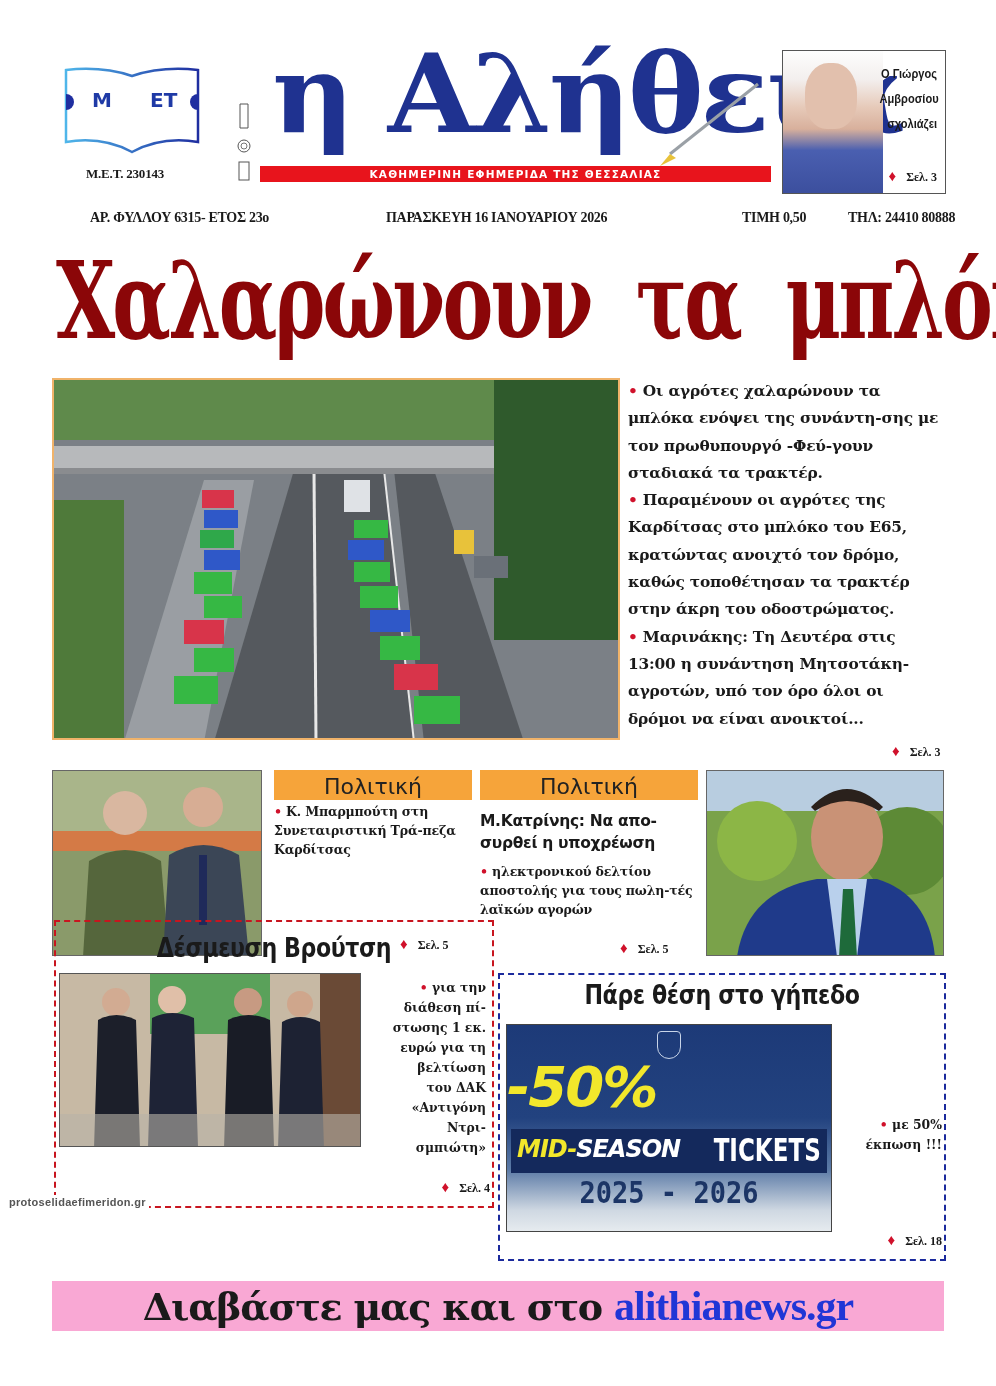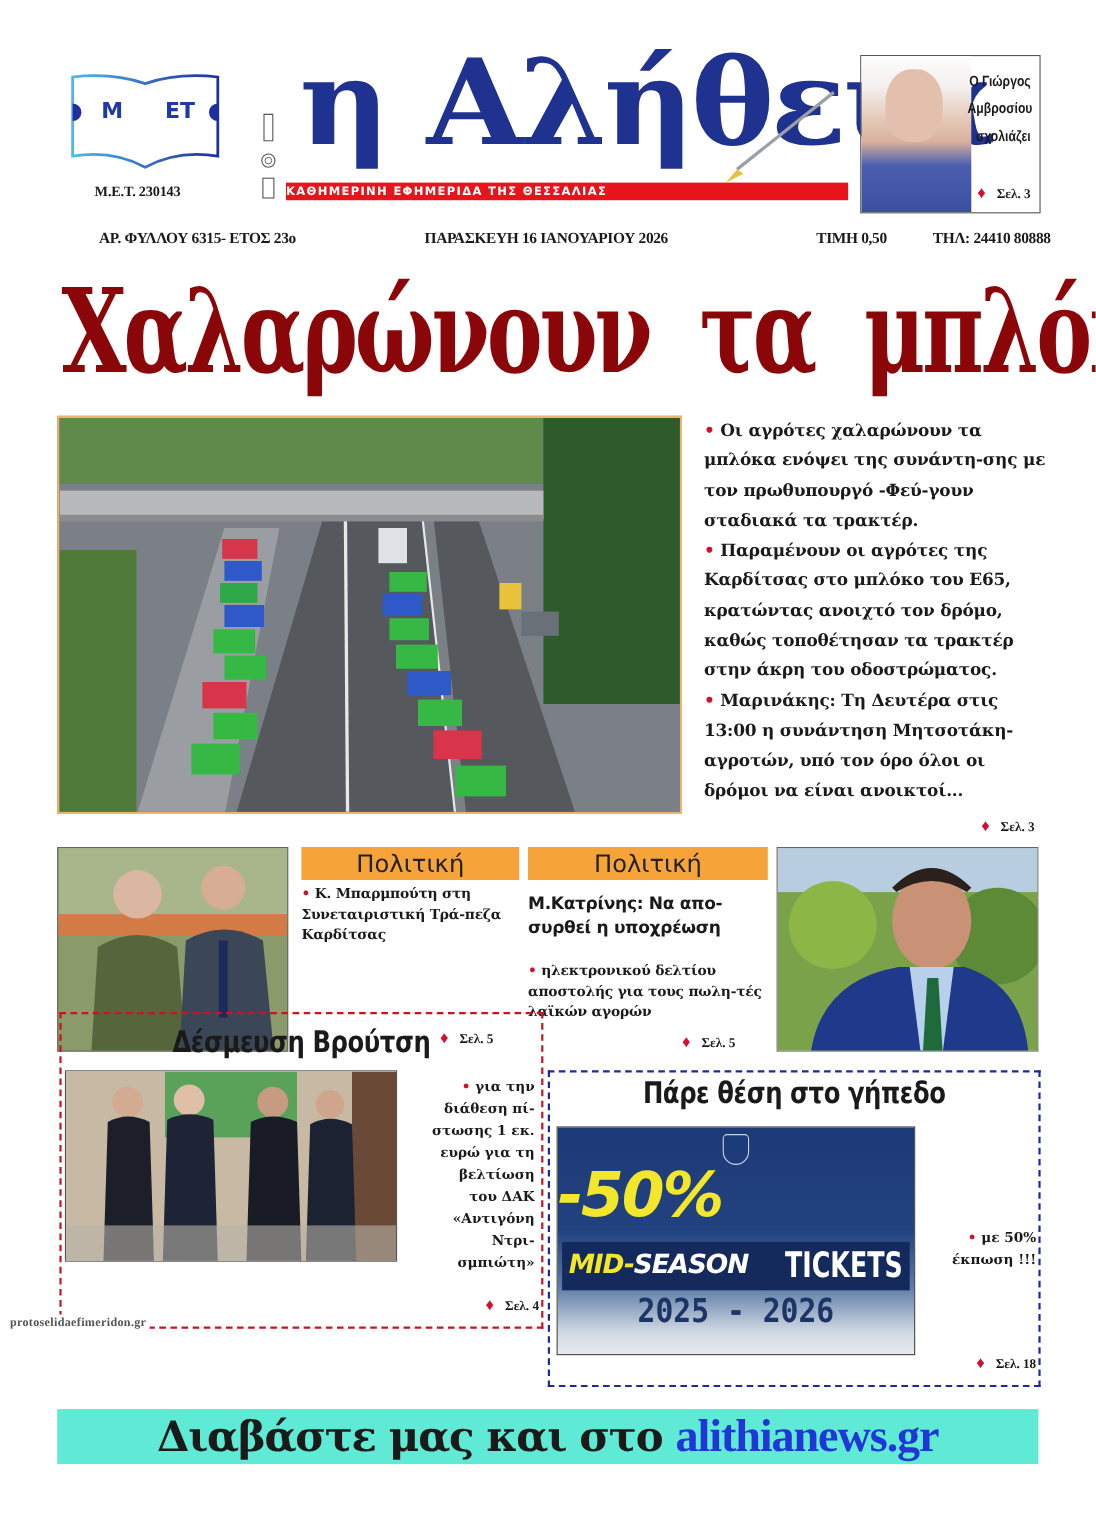"ΚΑΘΗΜΕΡΙΝΗ ΕΦΗΜΕΡΙΔΑ ΤΗΣ ΘΕΣΣΑΛΙΑΣ" .masthead-bar { text-align: left -> center }
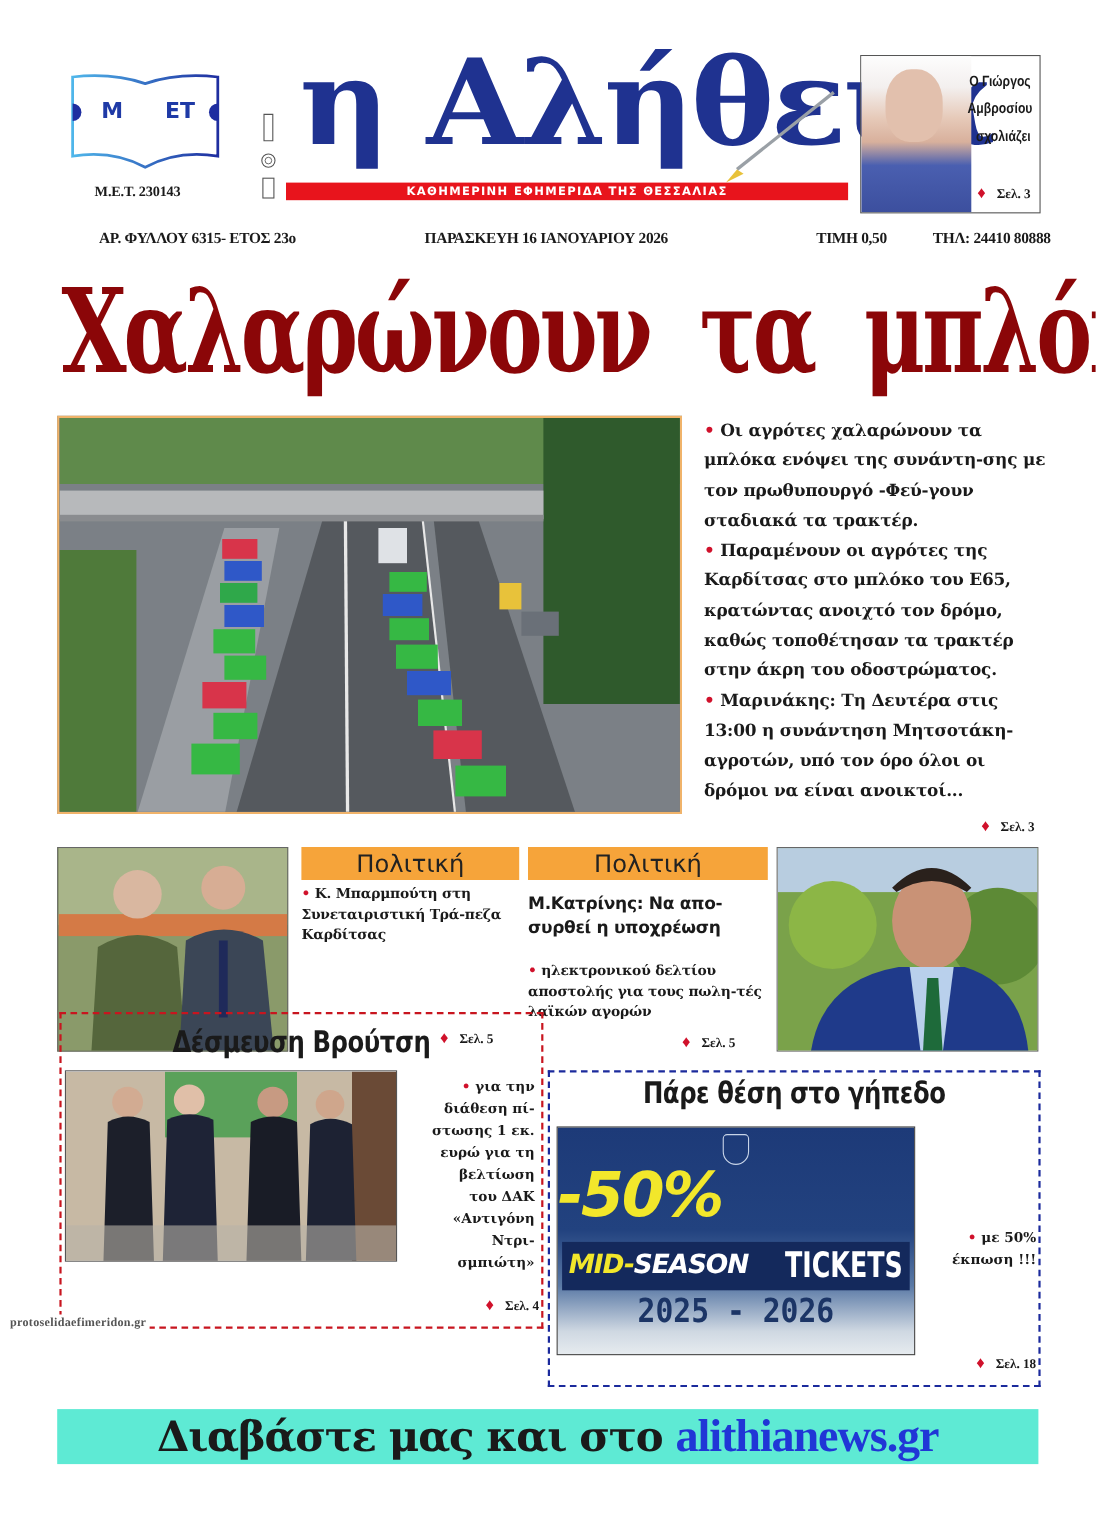"• Οι αγρότες χαλαρώνουν τα" .lead { margin-left: 12px -> none }
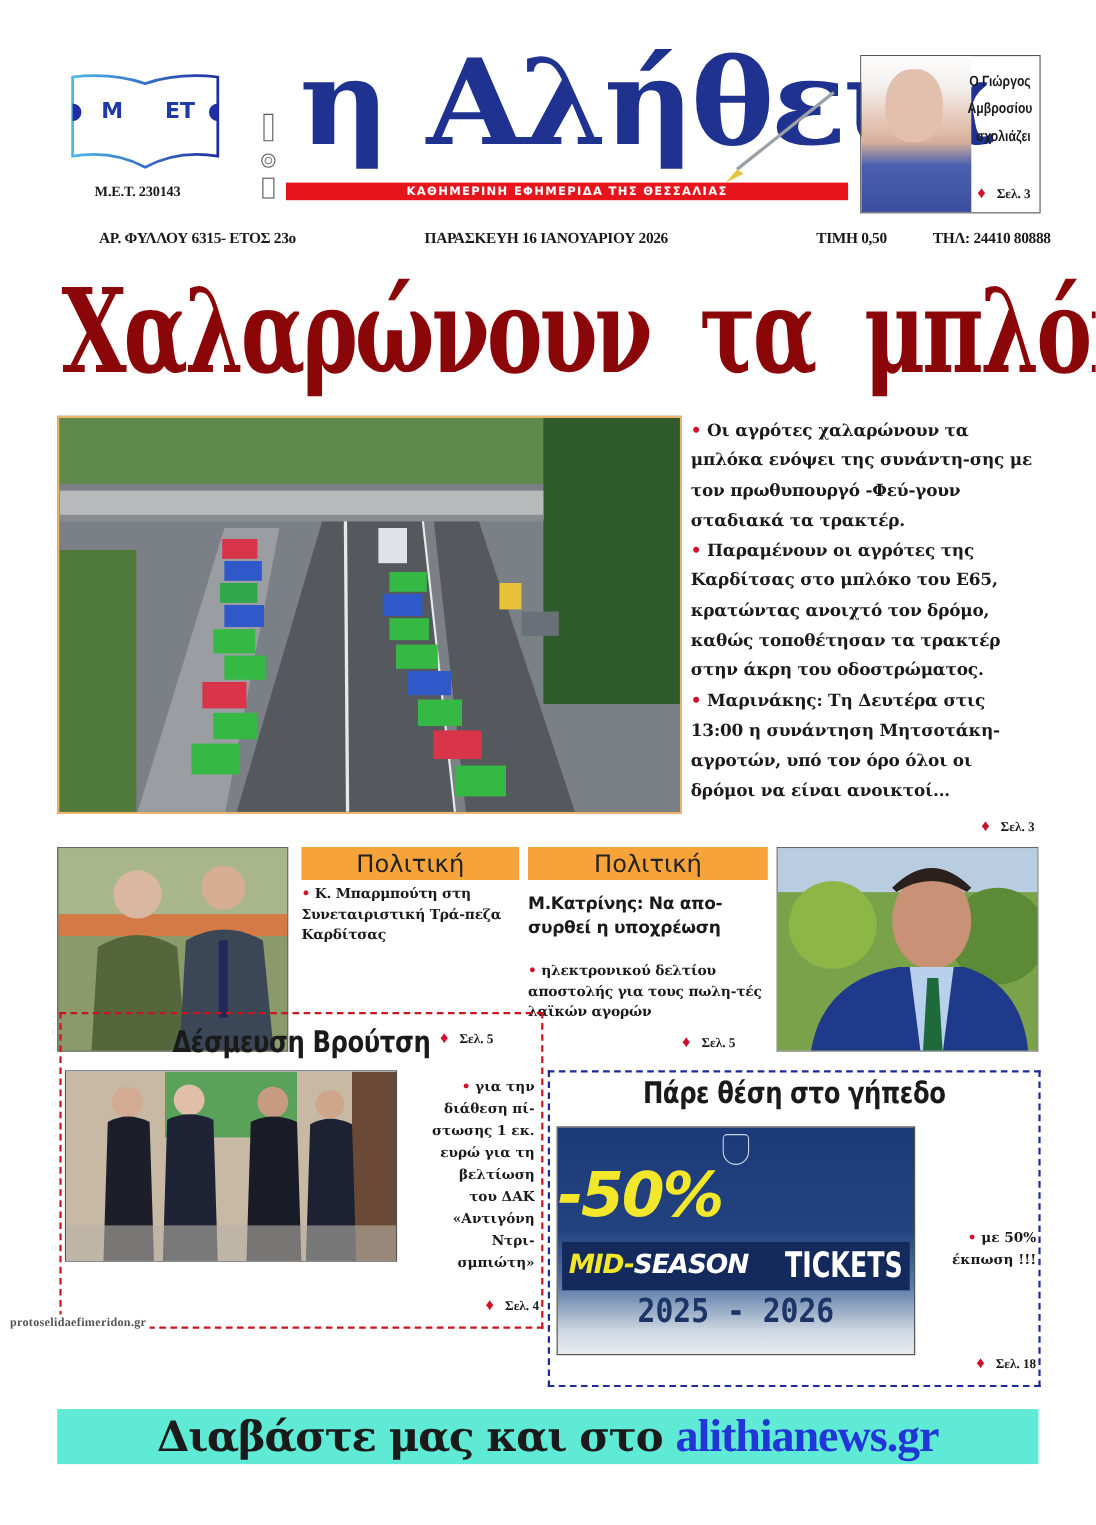"• ηλεκτρονικού δελτίου αποστολής για" div.story-body { margin-top: 18px -> 8px }
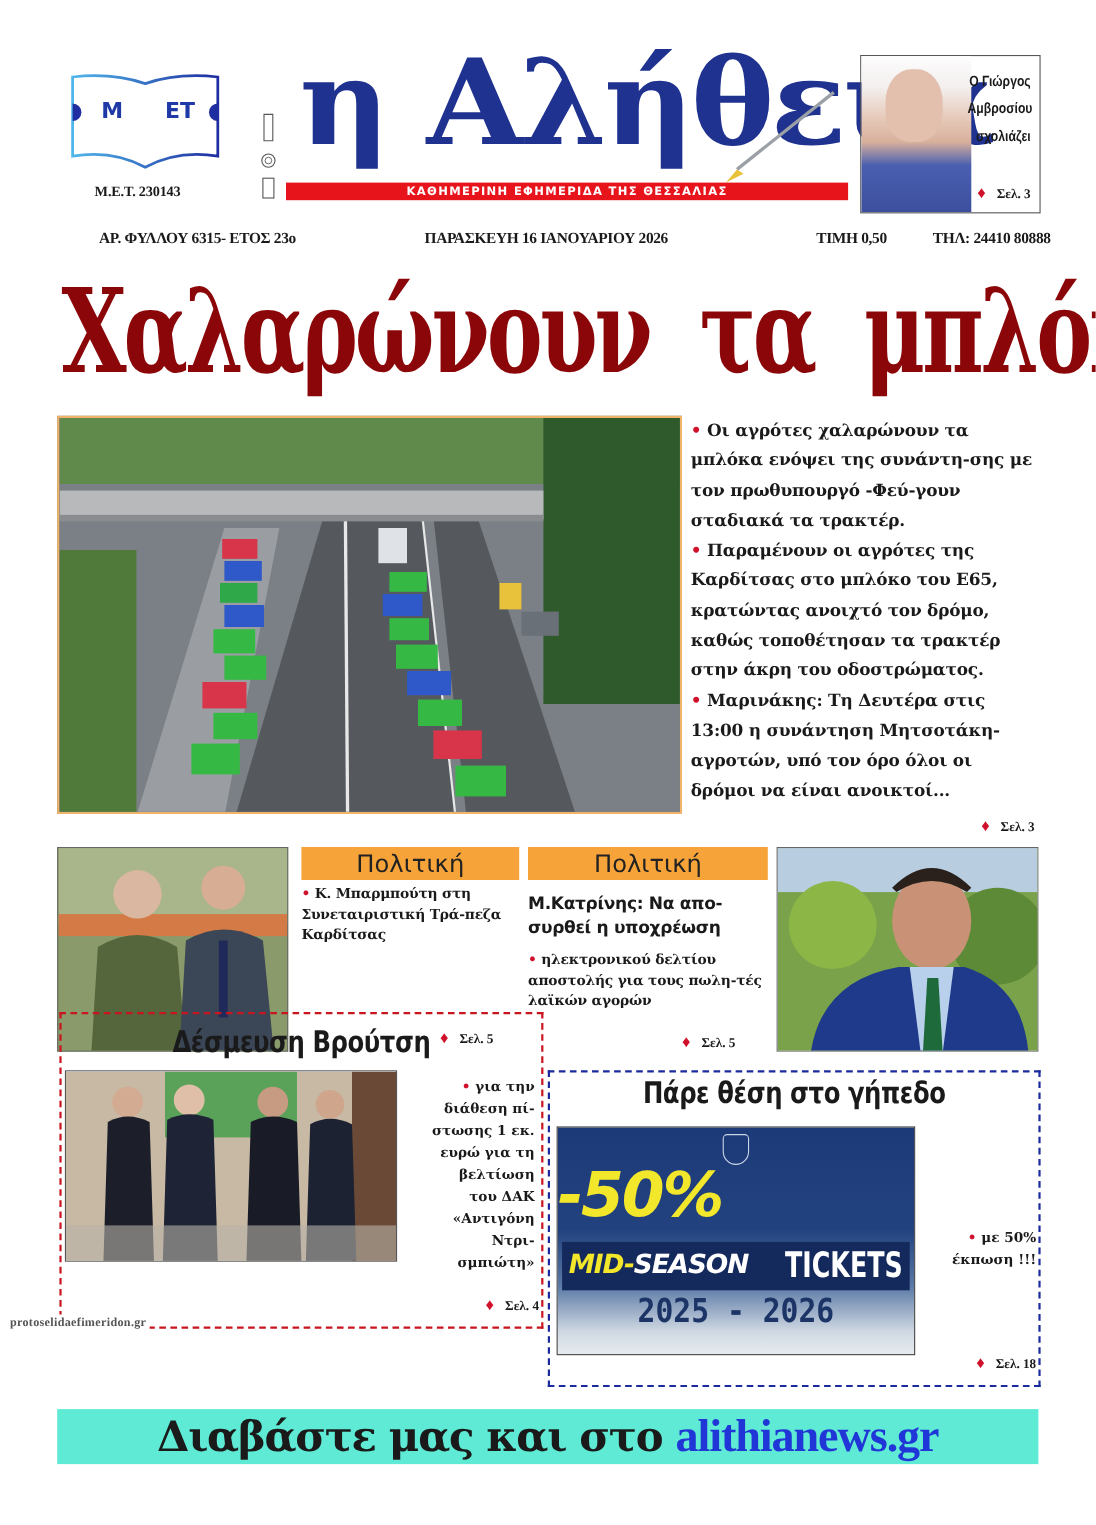"protoselidaefimeridon.gr" .watermark { font-family: Liberation Serif, serif -> Liberation Sans, sans-serif }
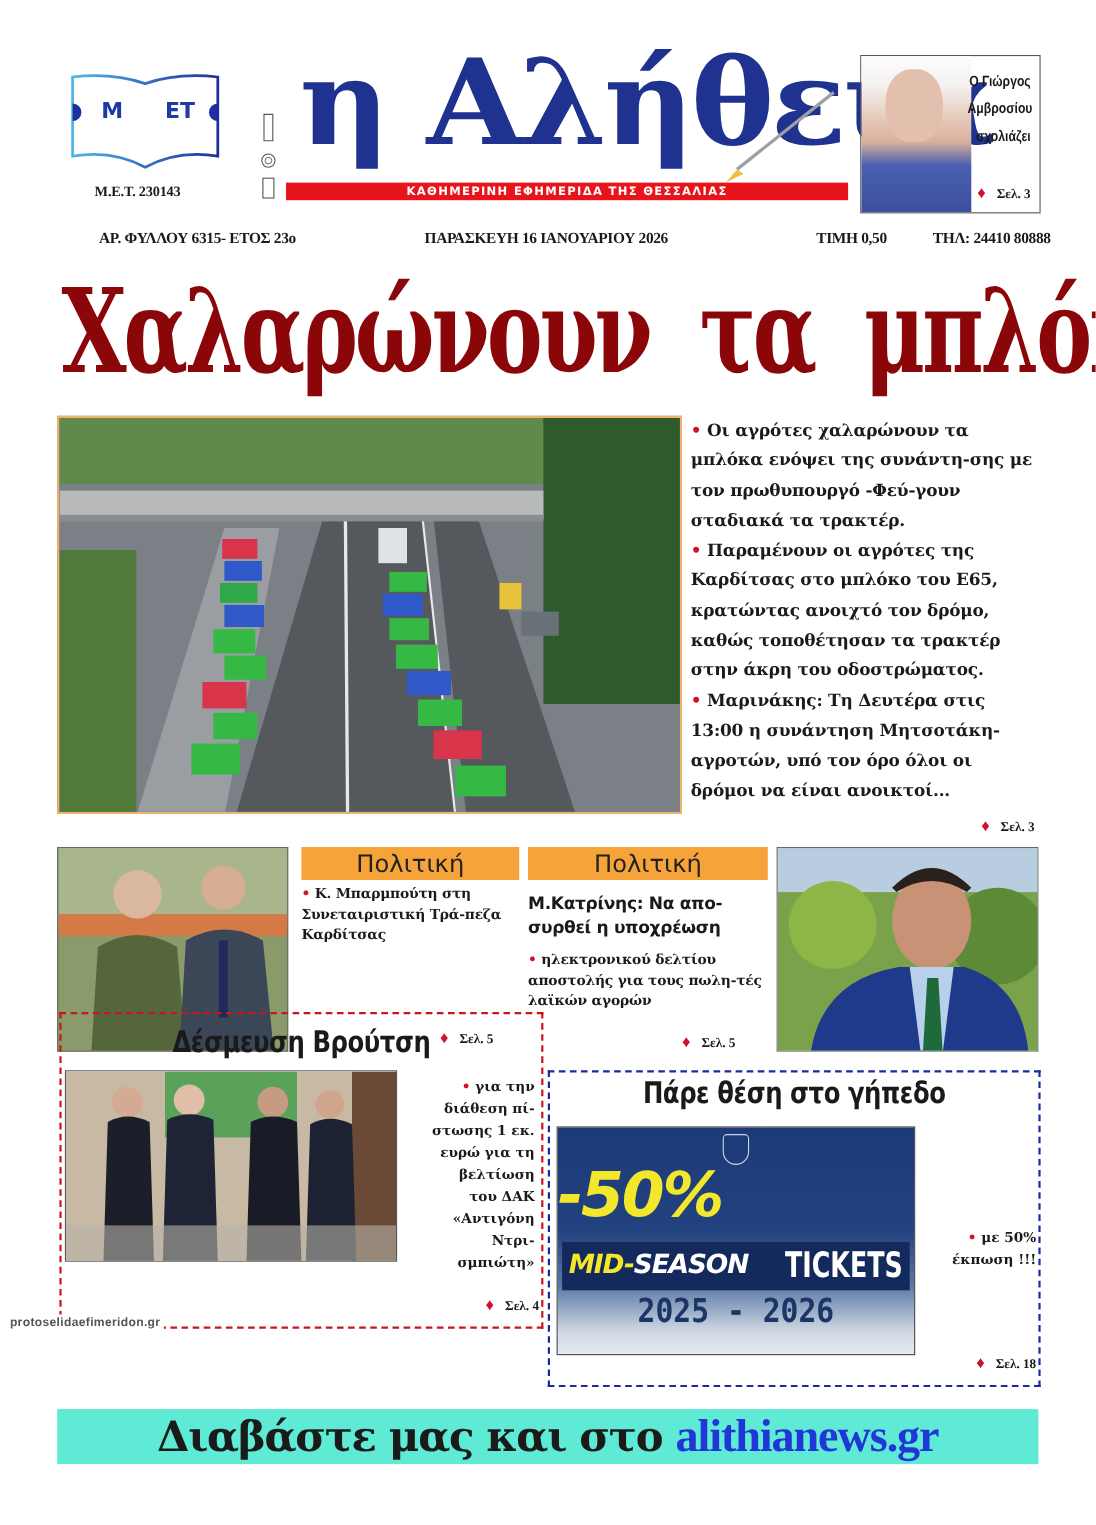"Διαβάστε μας και στο alithianews.gr" .footer-bar { background: #5eead4 -> #f9a8d4 }
